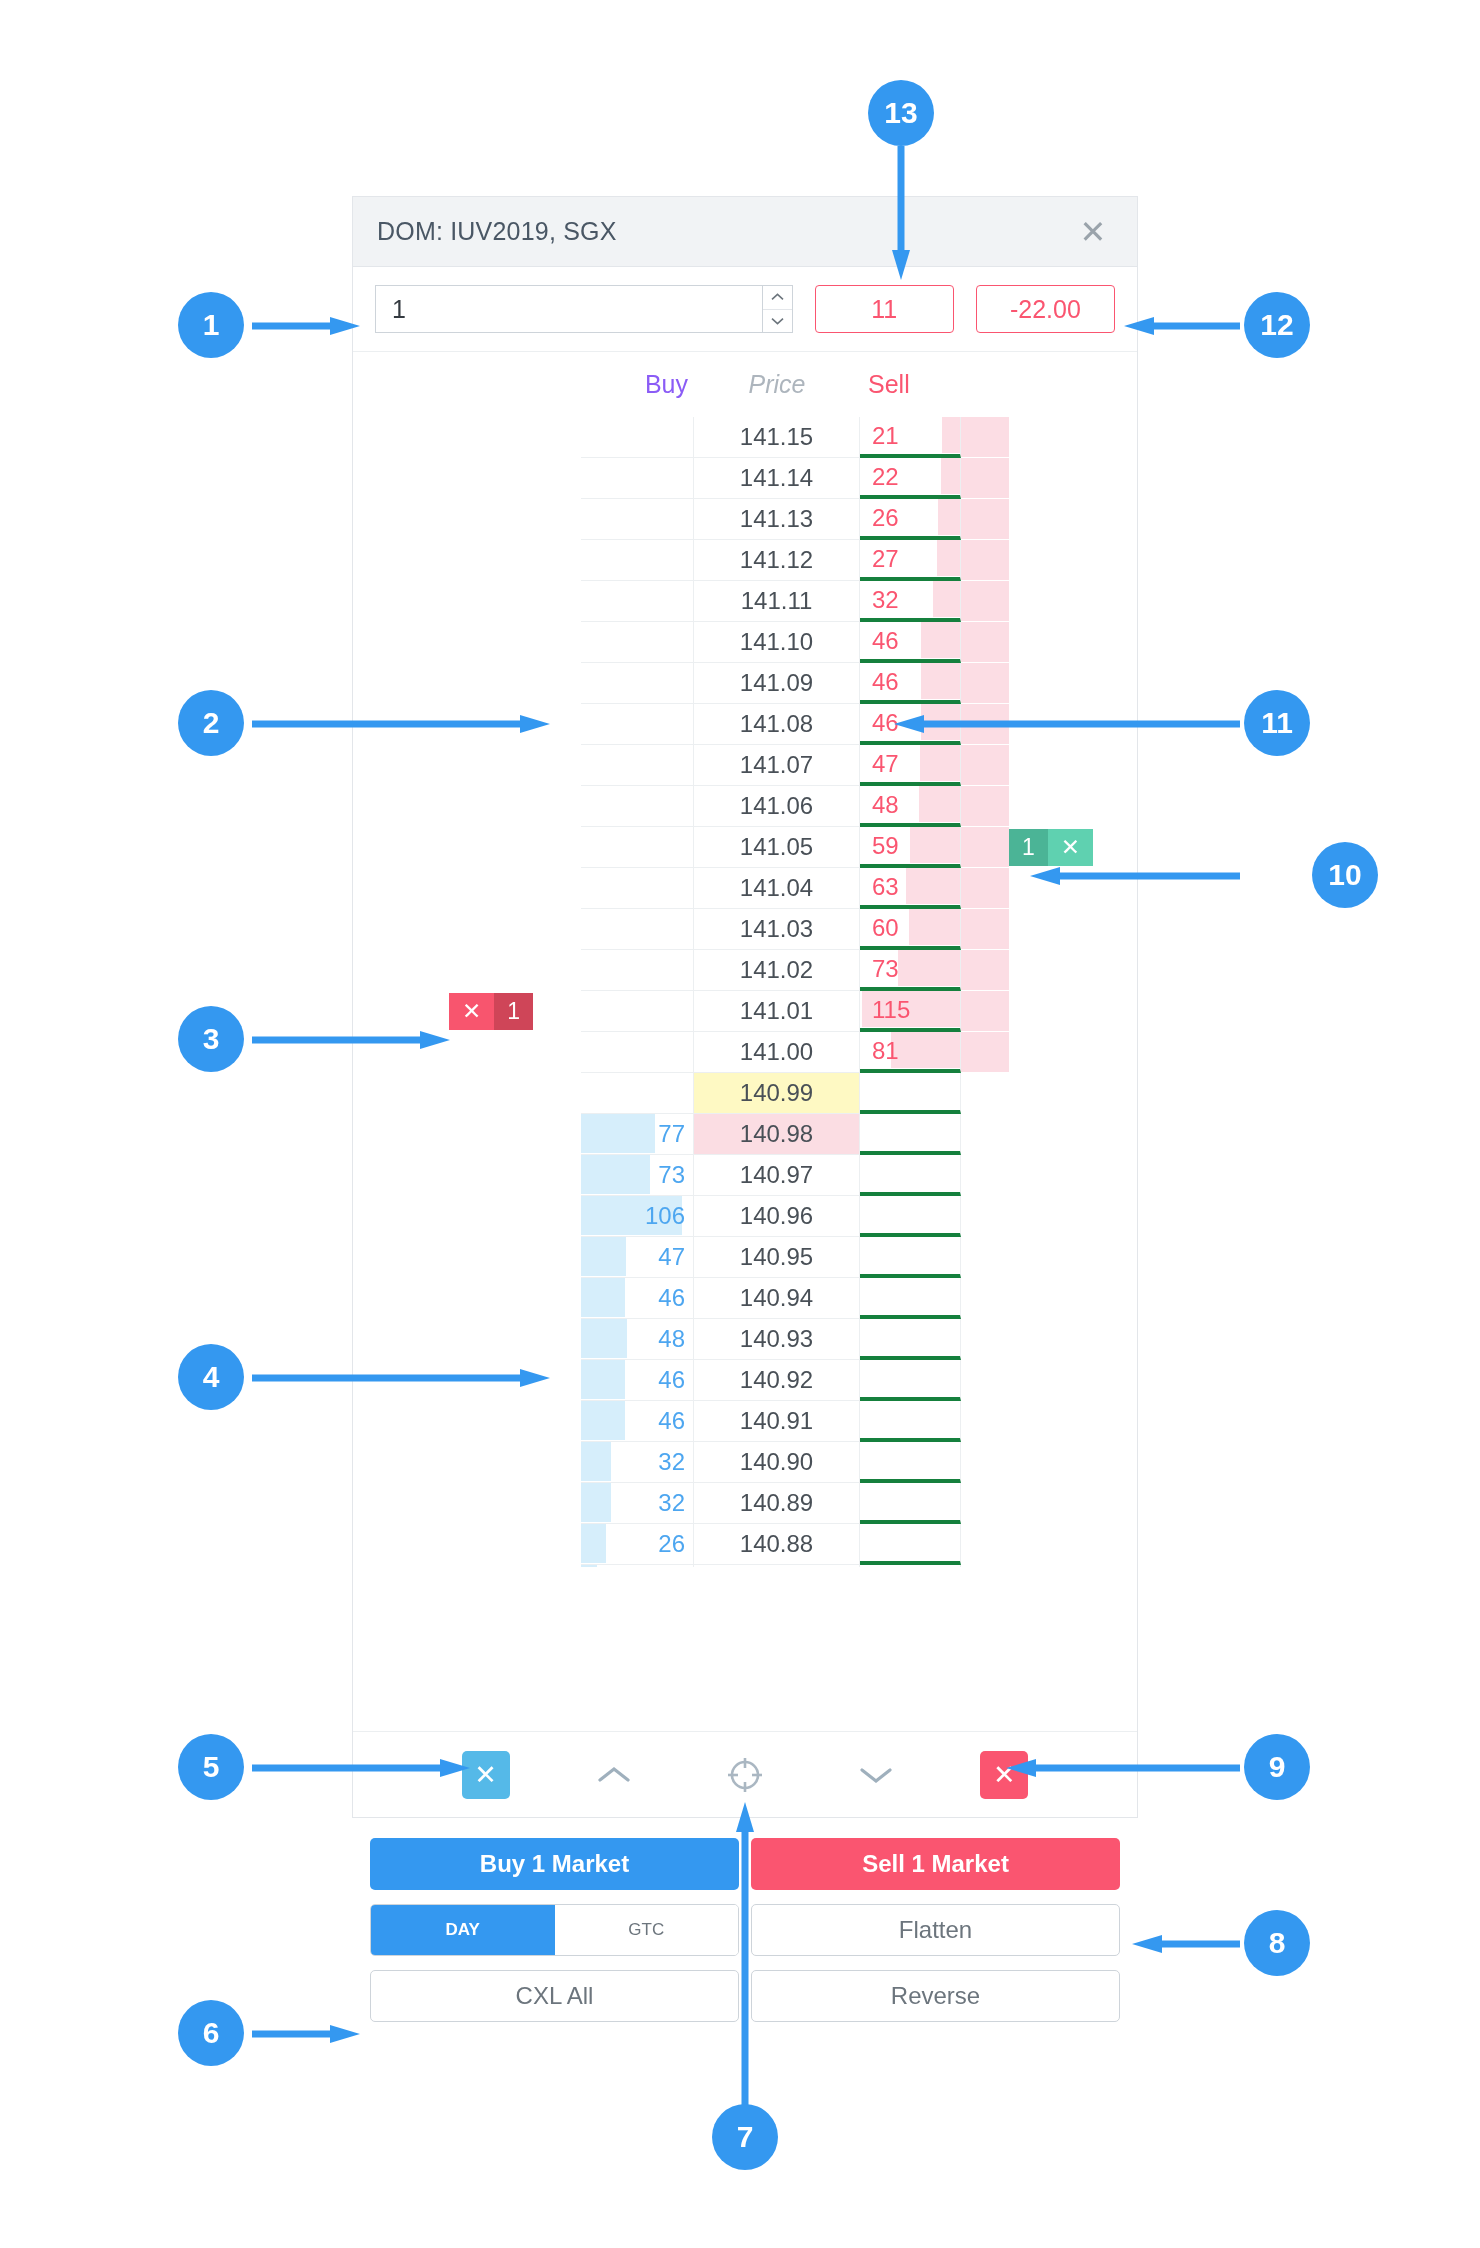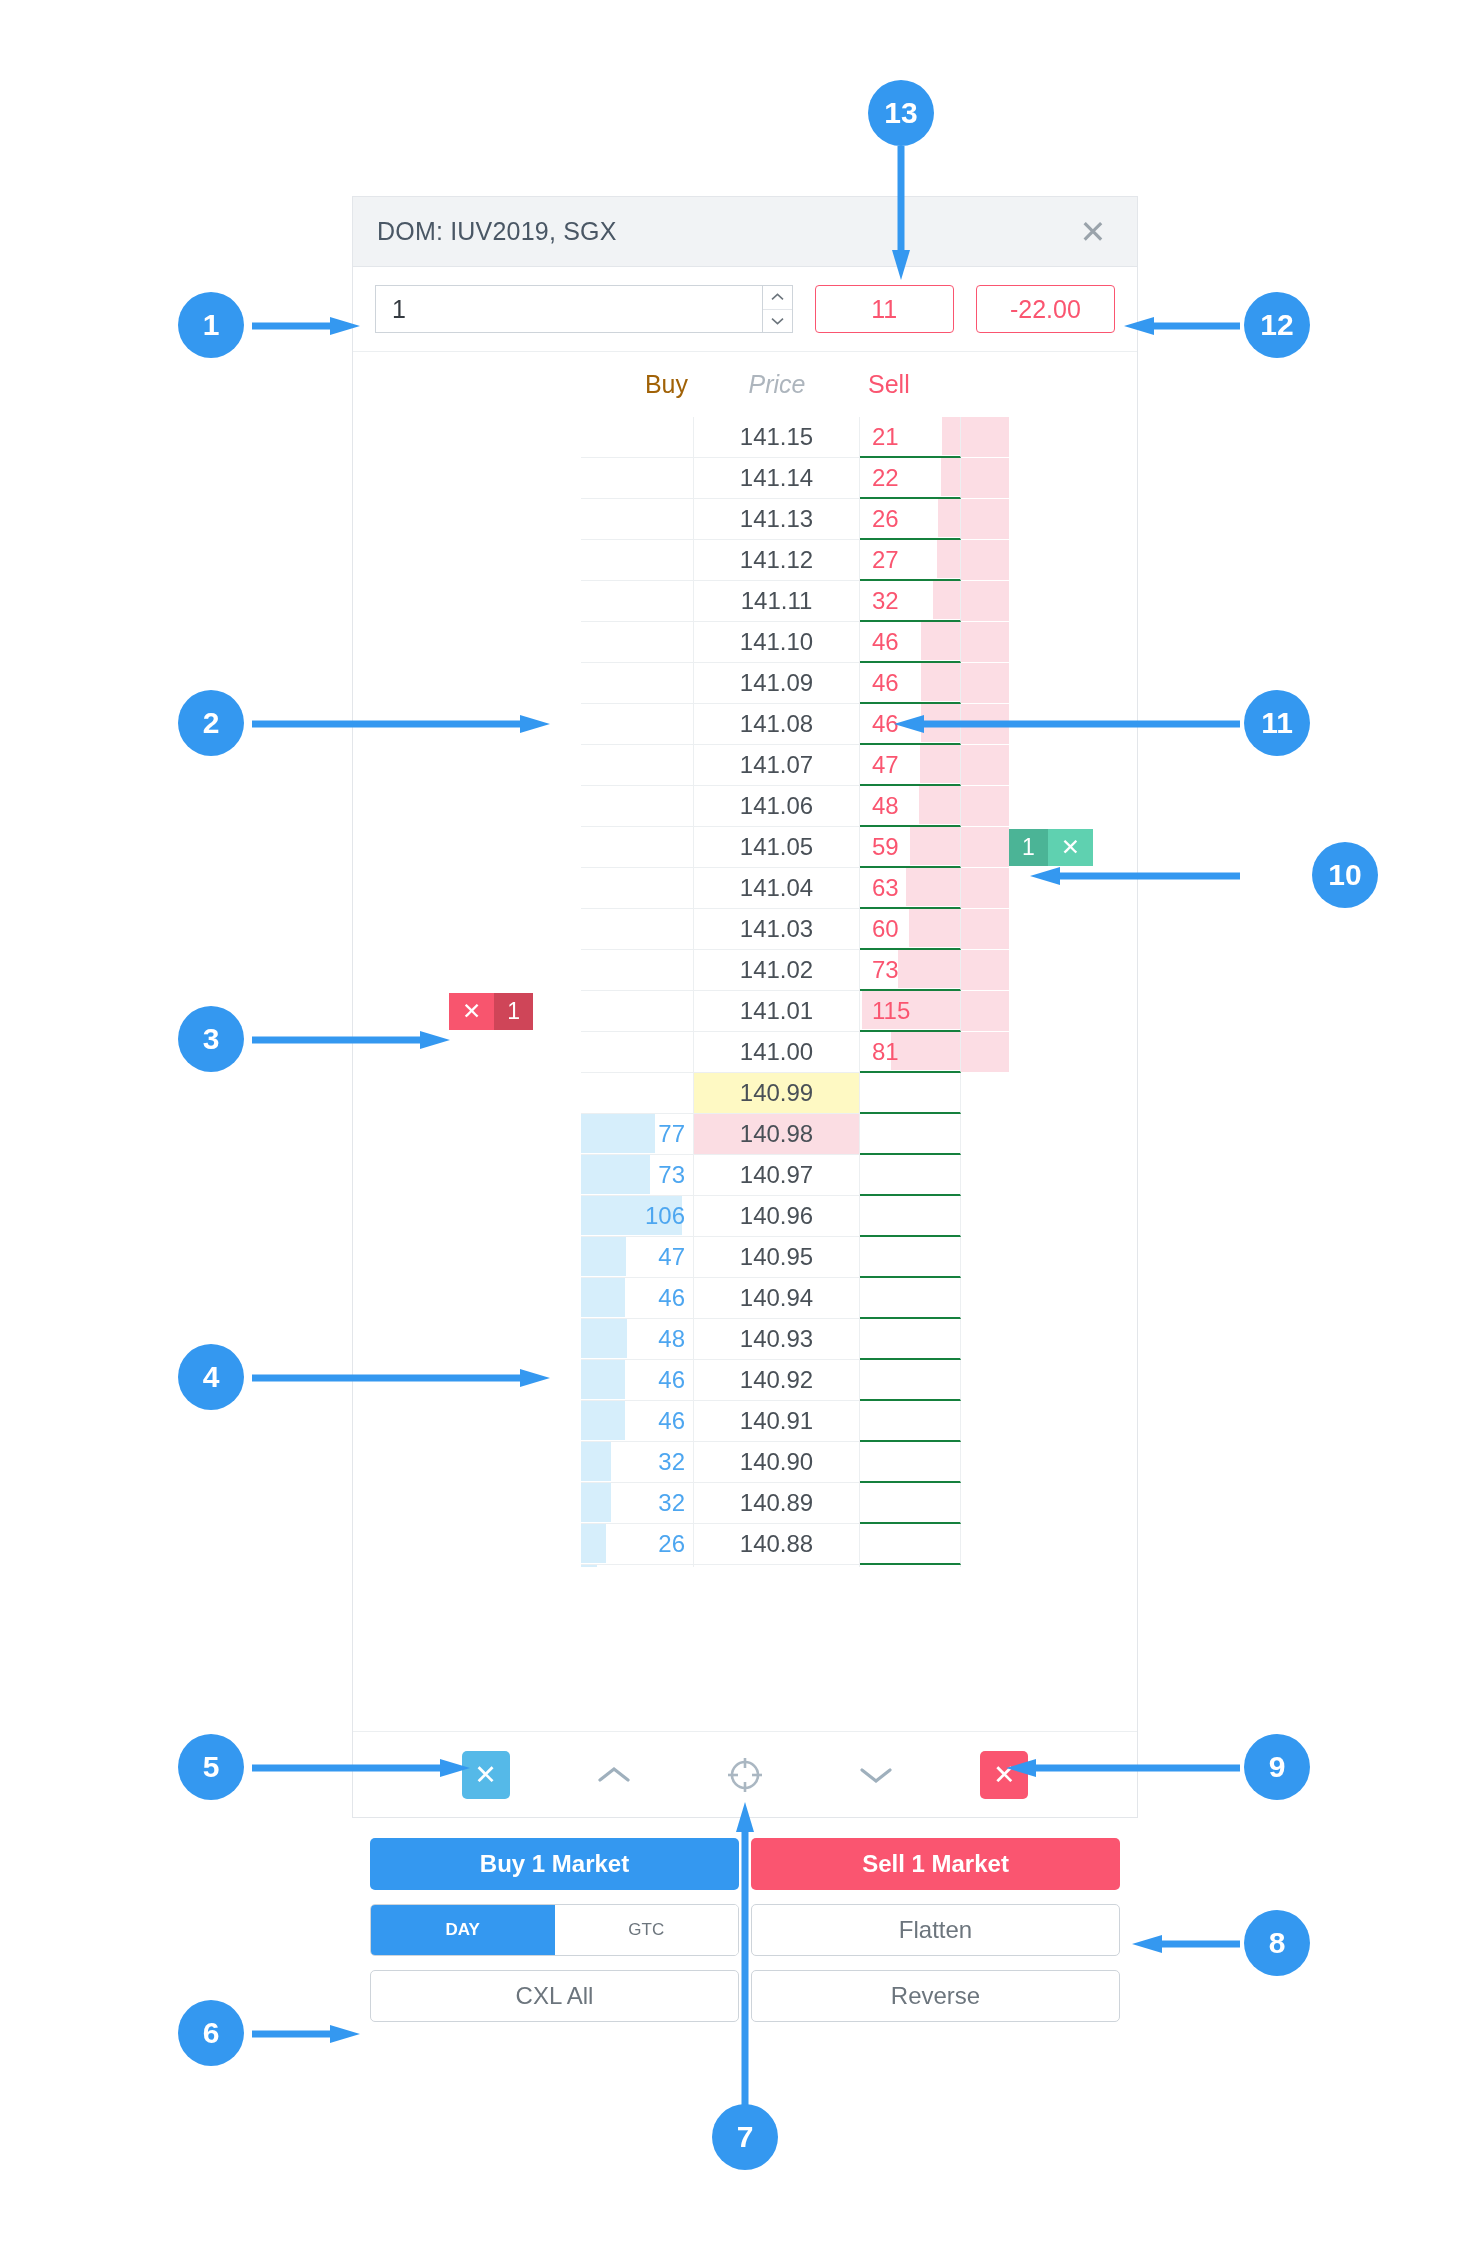"Buy" .hd.buy { color: #a16207 -> #8b5cf6 }
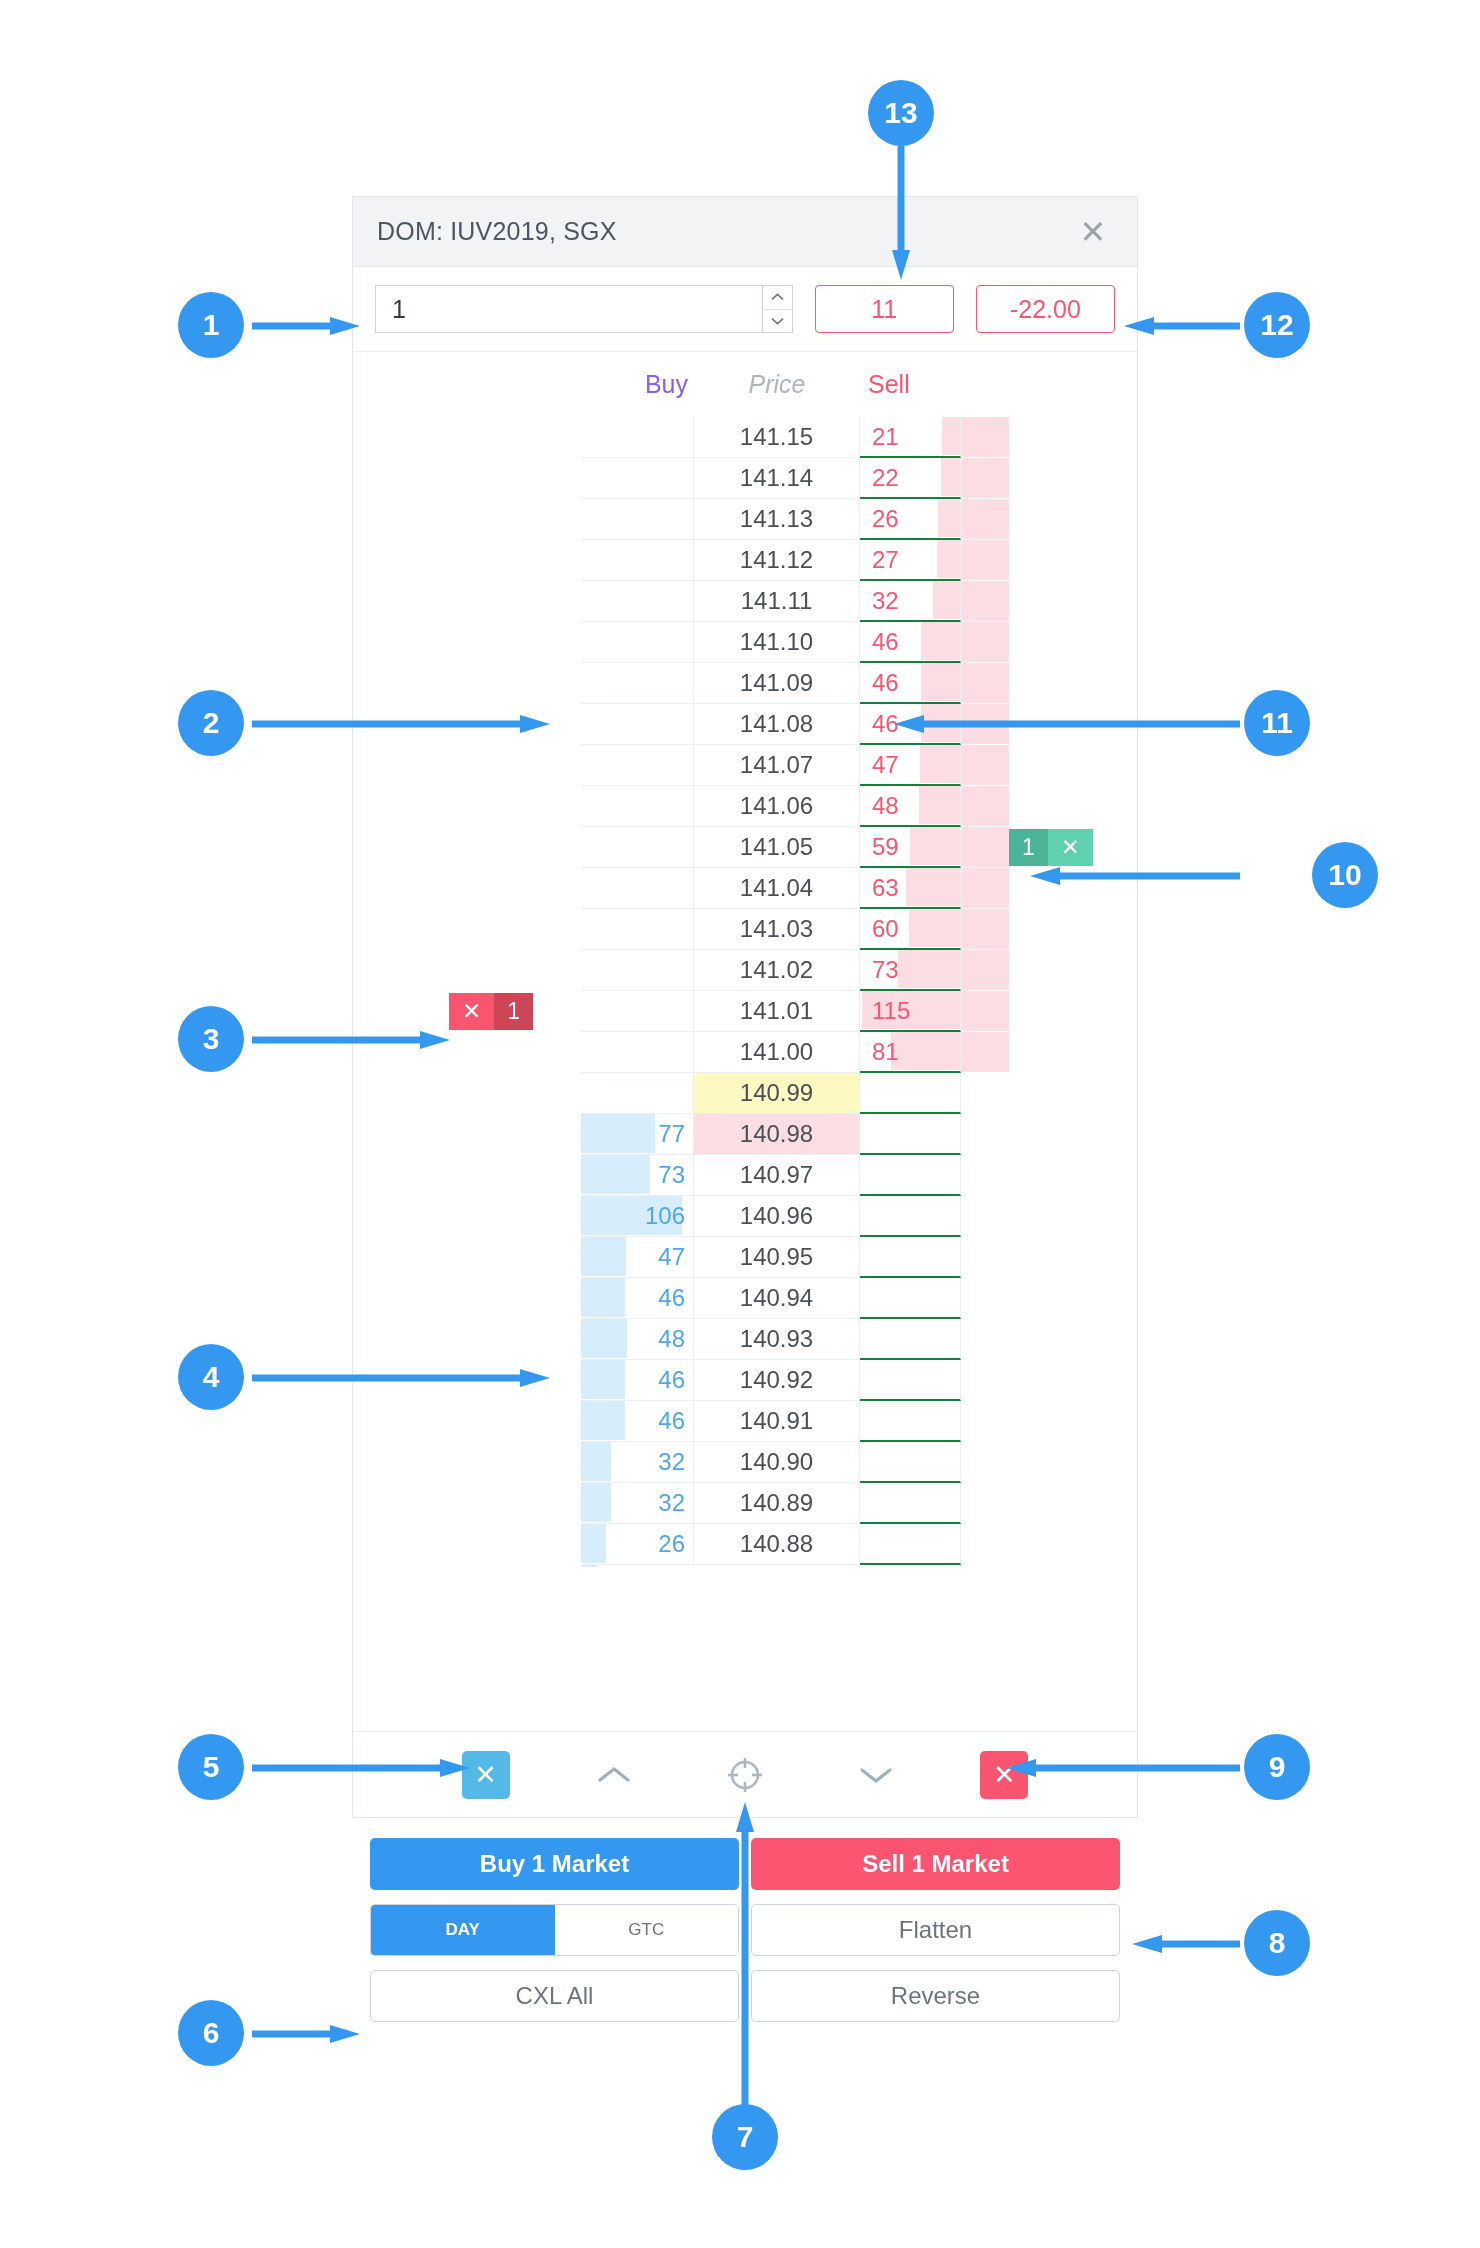"21" .c-sell { border-bottom: 2px solid #15803d -> 4px solid #15803d }
